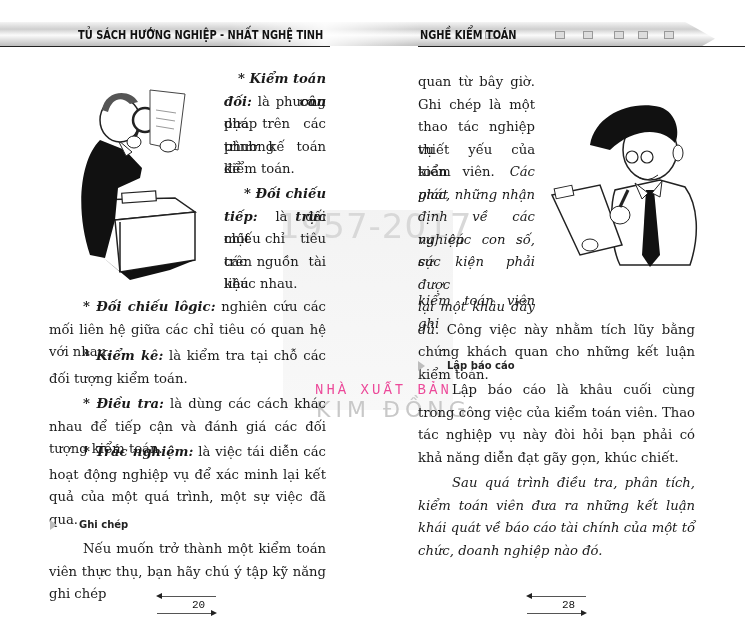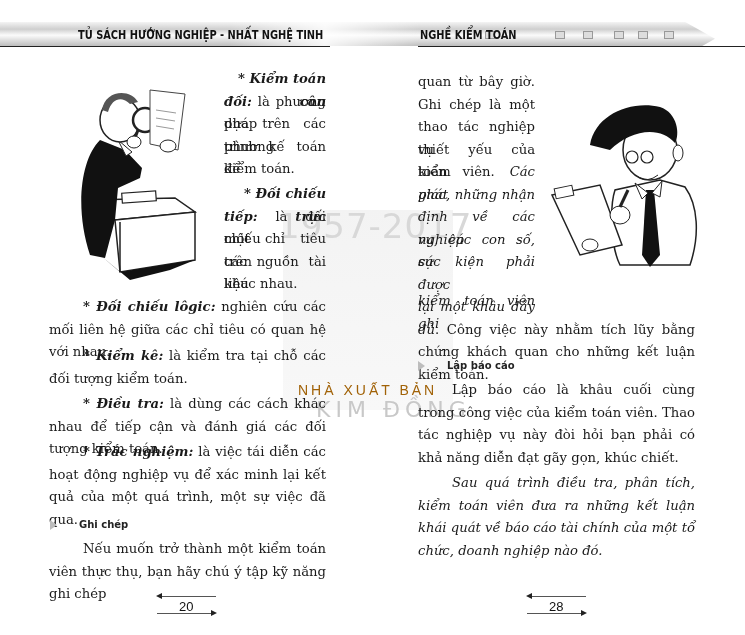"NHÀ XUẤT BẢN" .wm-pub { color: #a16207 -> #ec4899; font-family: Liberation Sans, sans-serif -> Liberation Mono, monospace; left: 298px -> 315px }
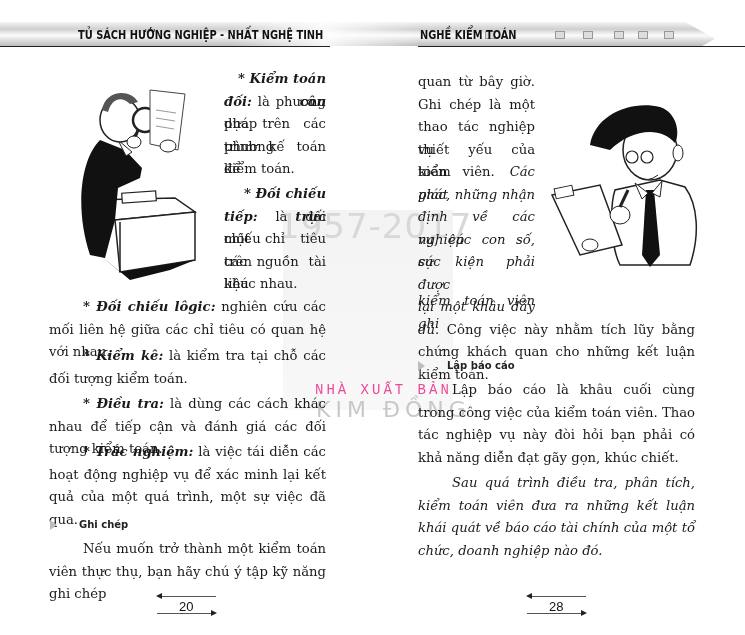"20" .pn { font-family: Liberation Sans, sans-serif -> Liberation Mono, monospace; font-size: 13px -> 11px; margin-left: none -> 13px }
